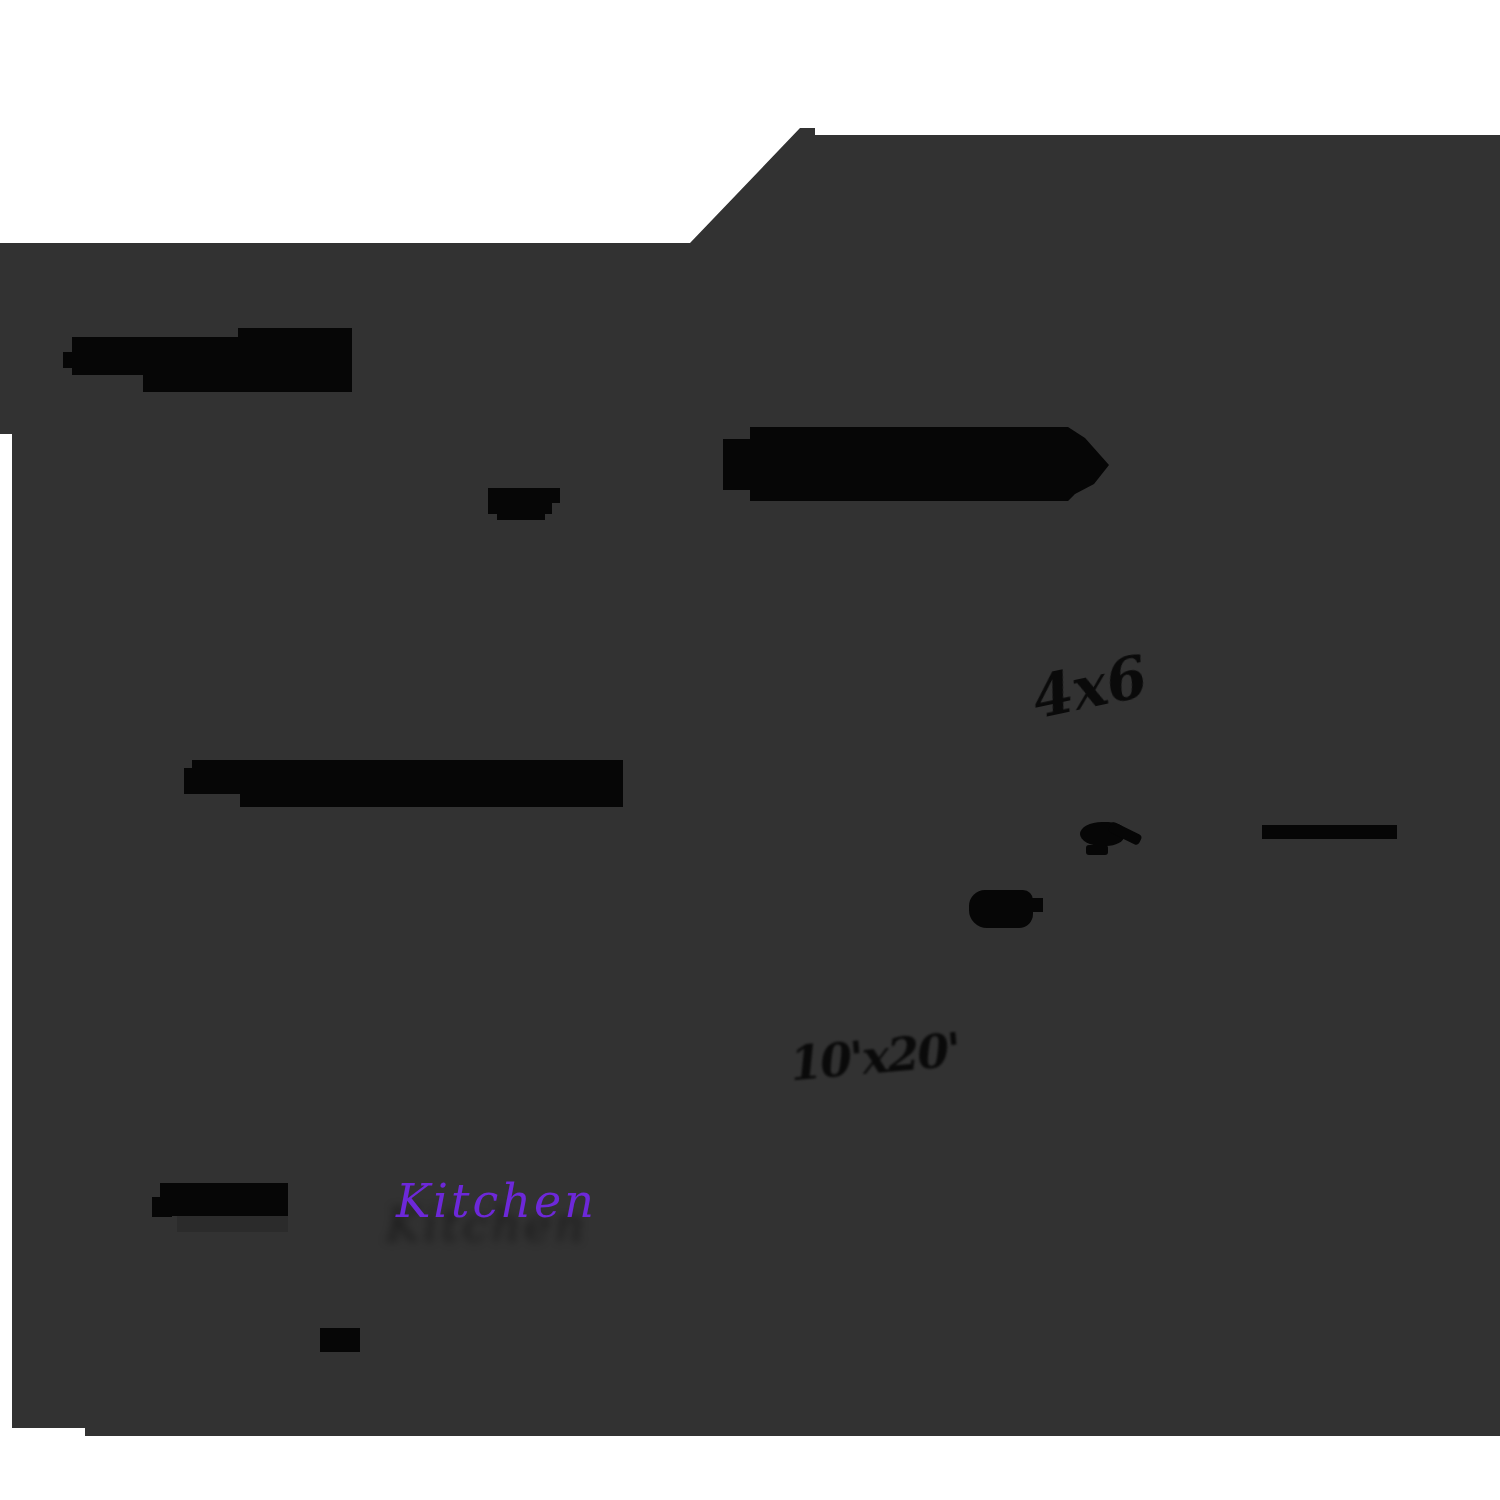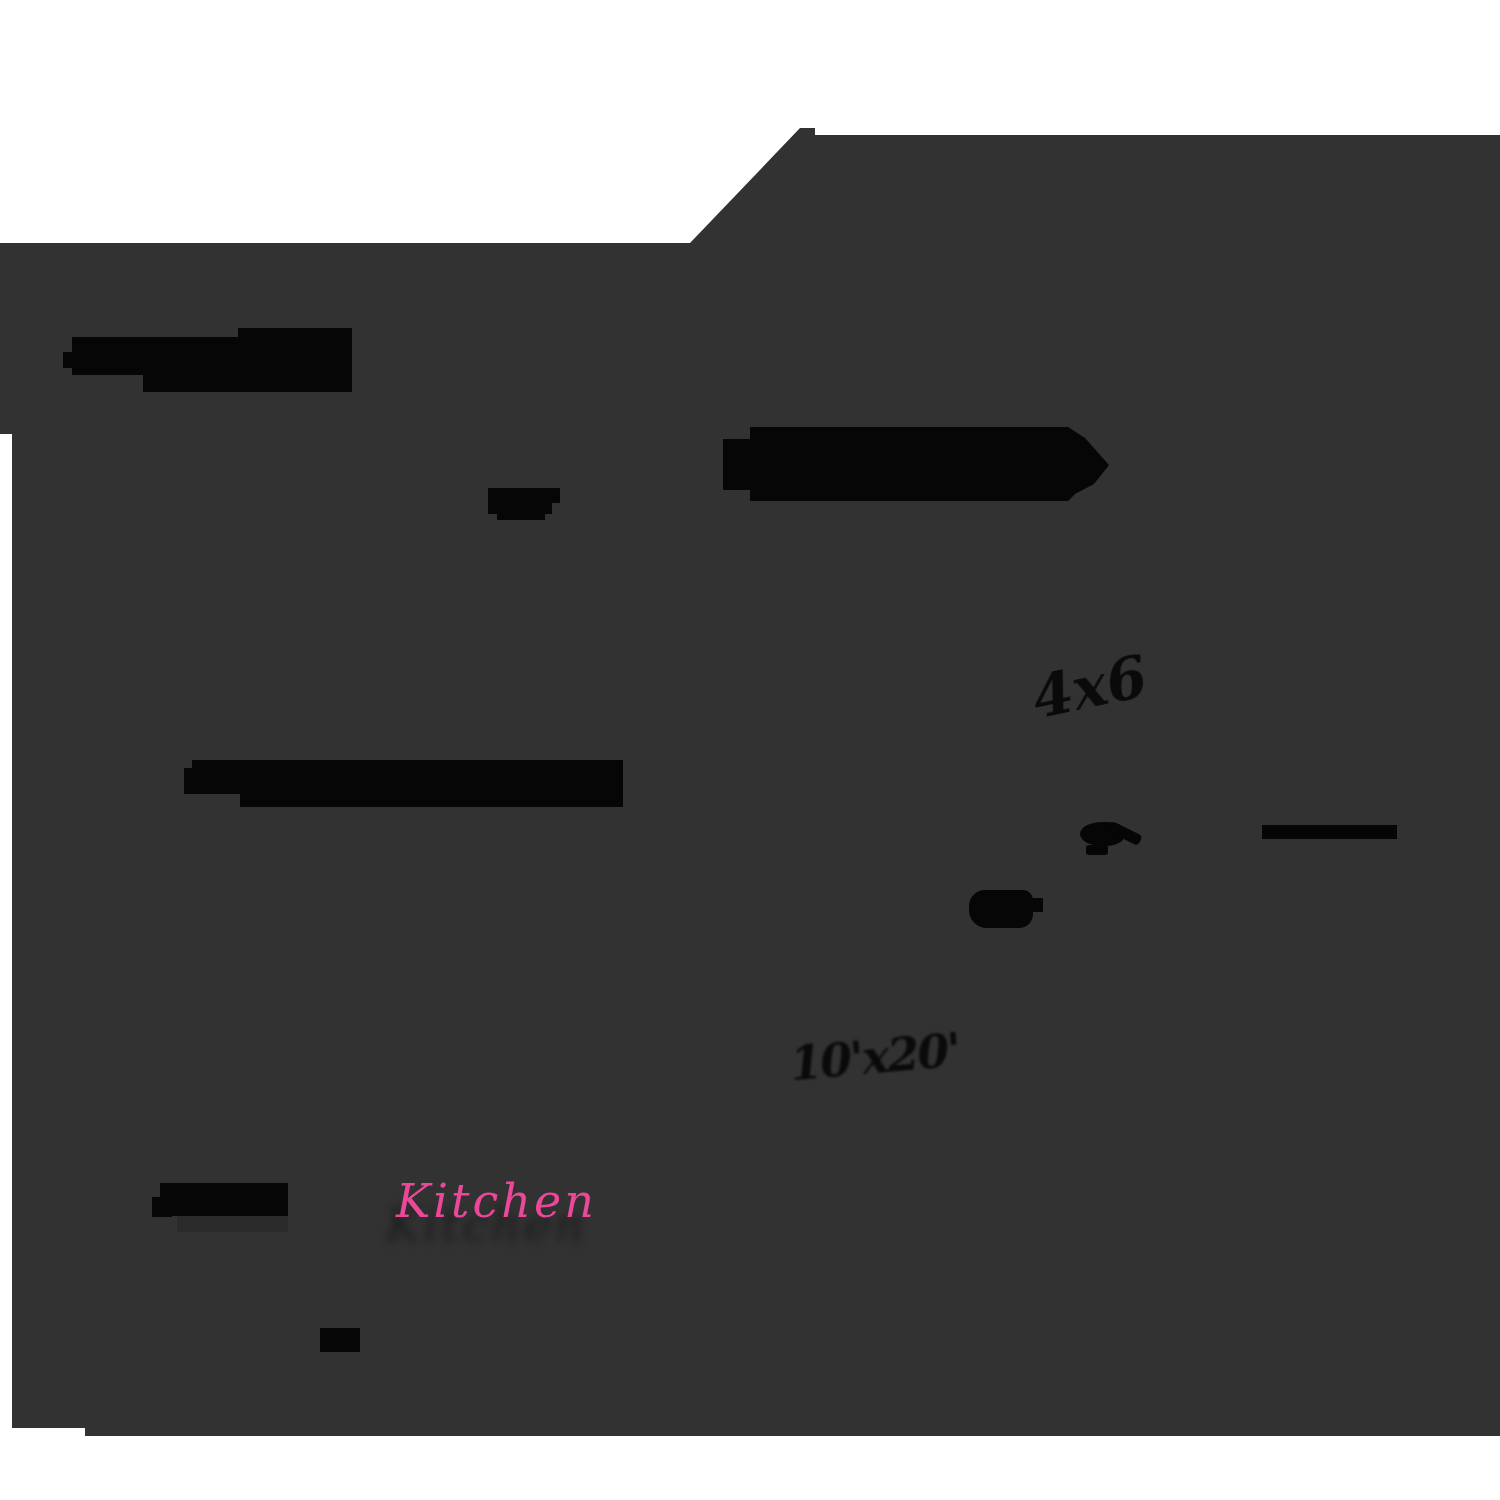"Kitchen" .kitchen { color: #ec4899 -> #6d28d9 }
